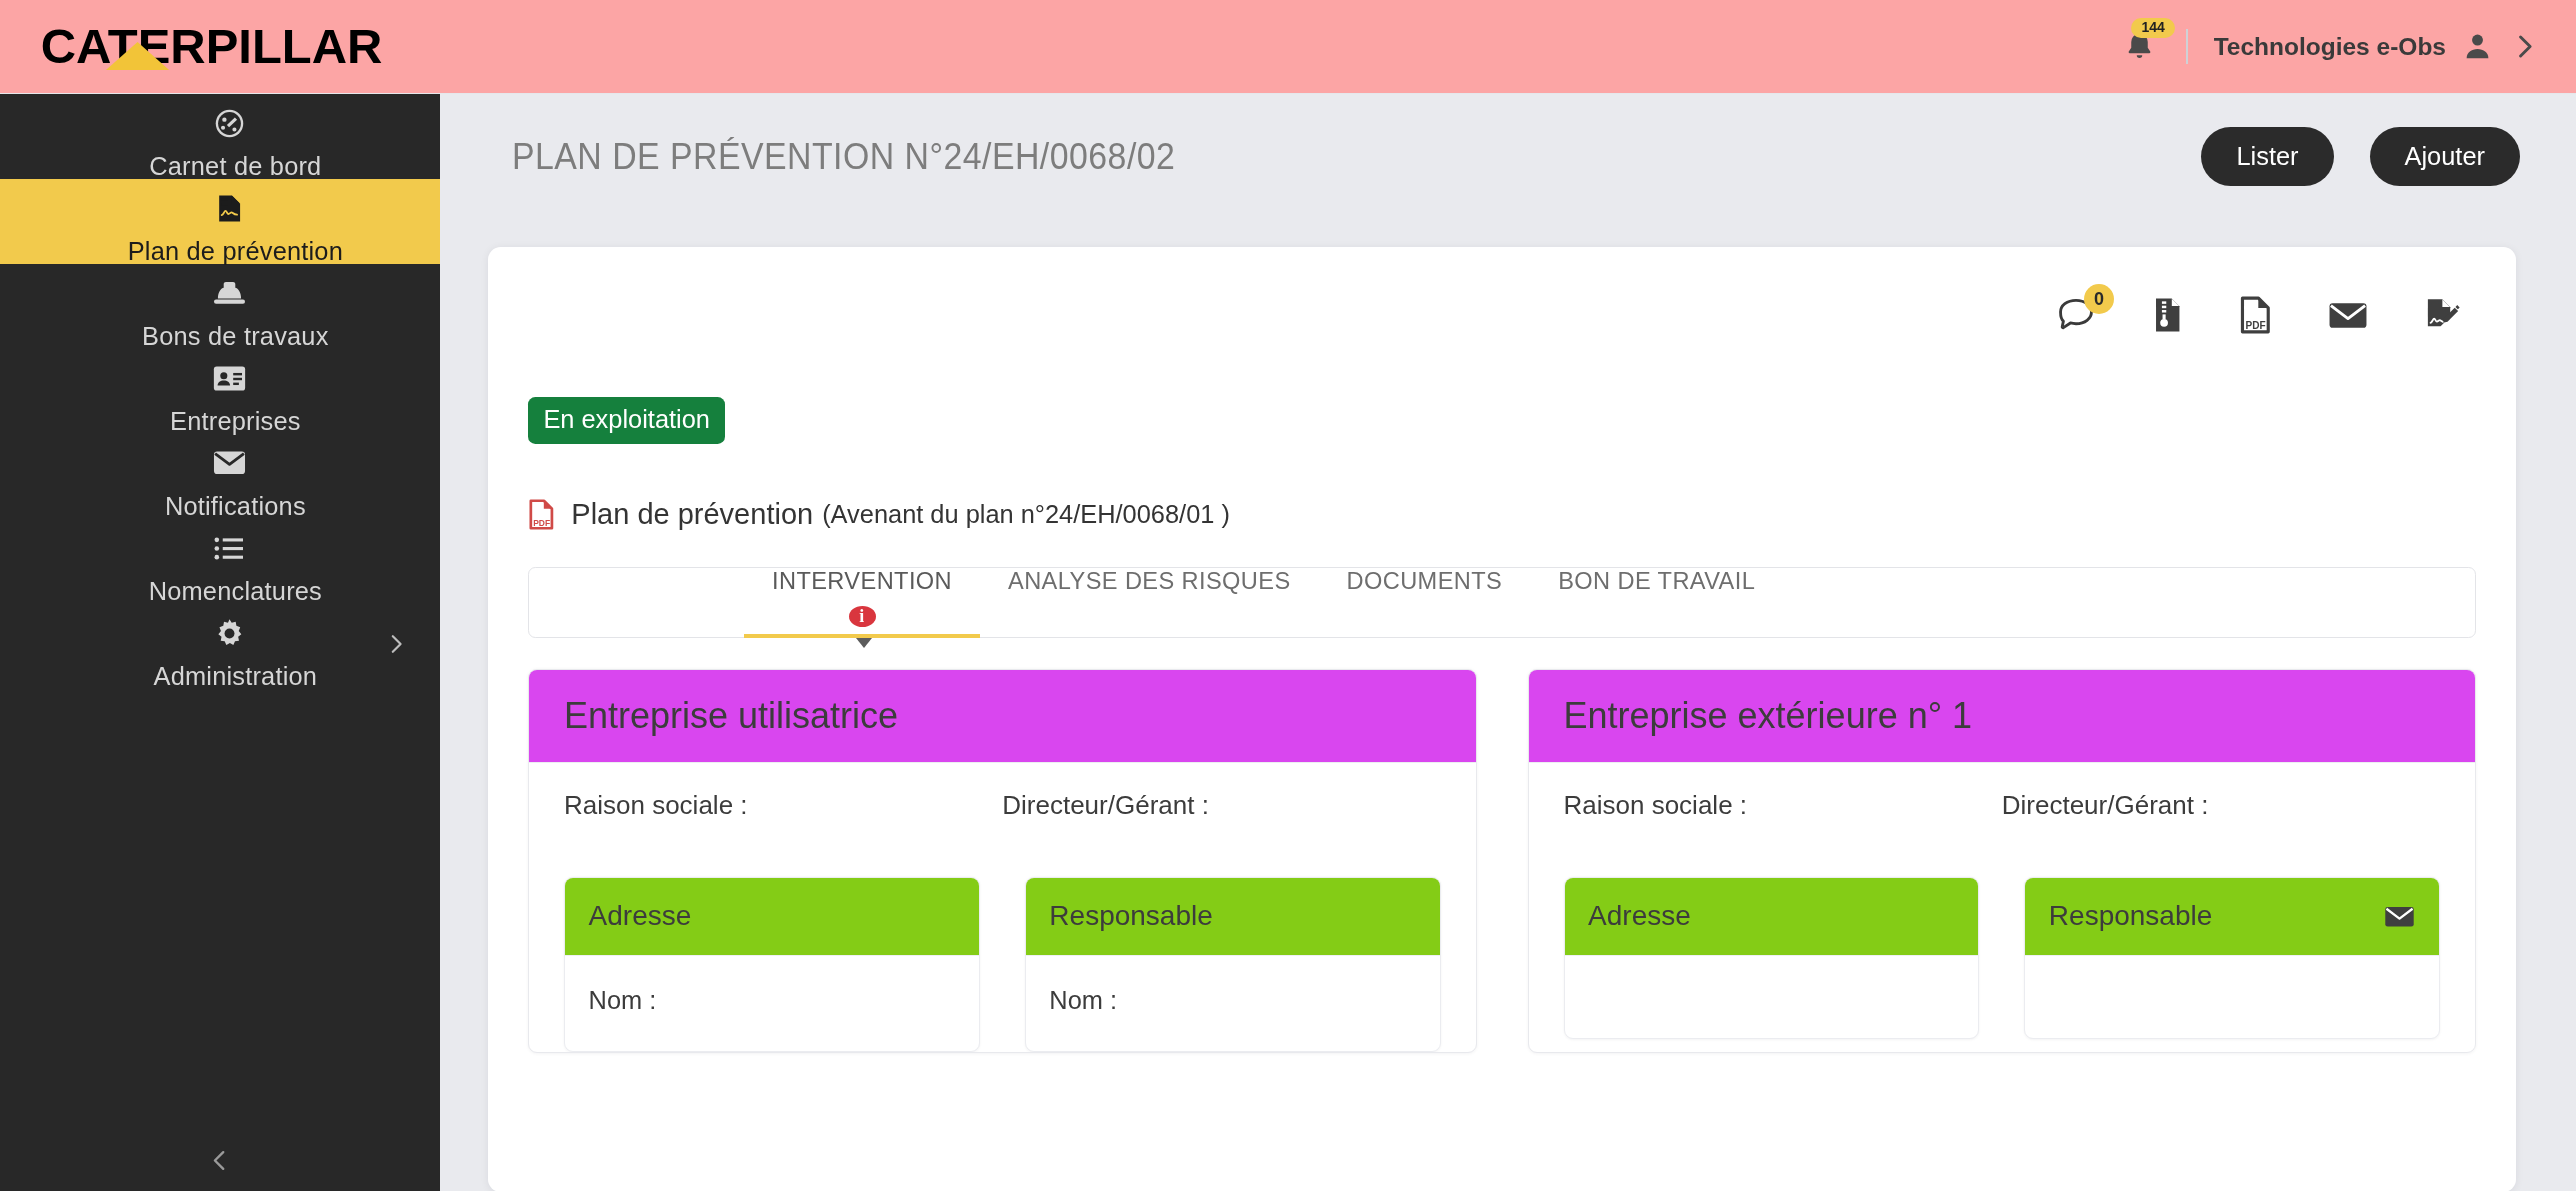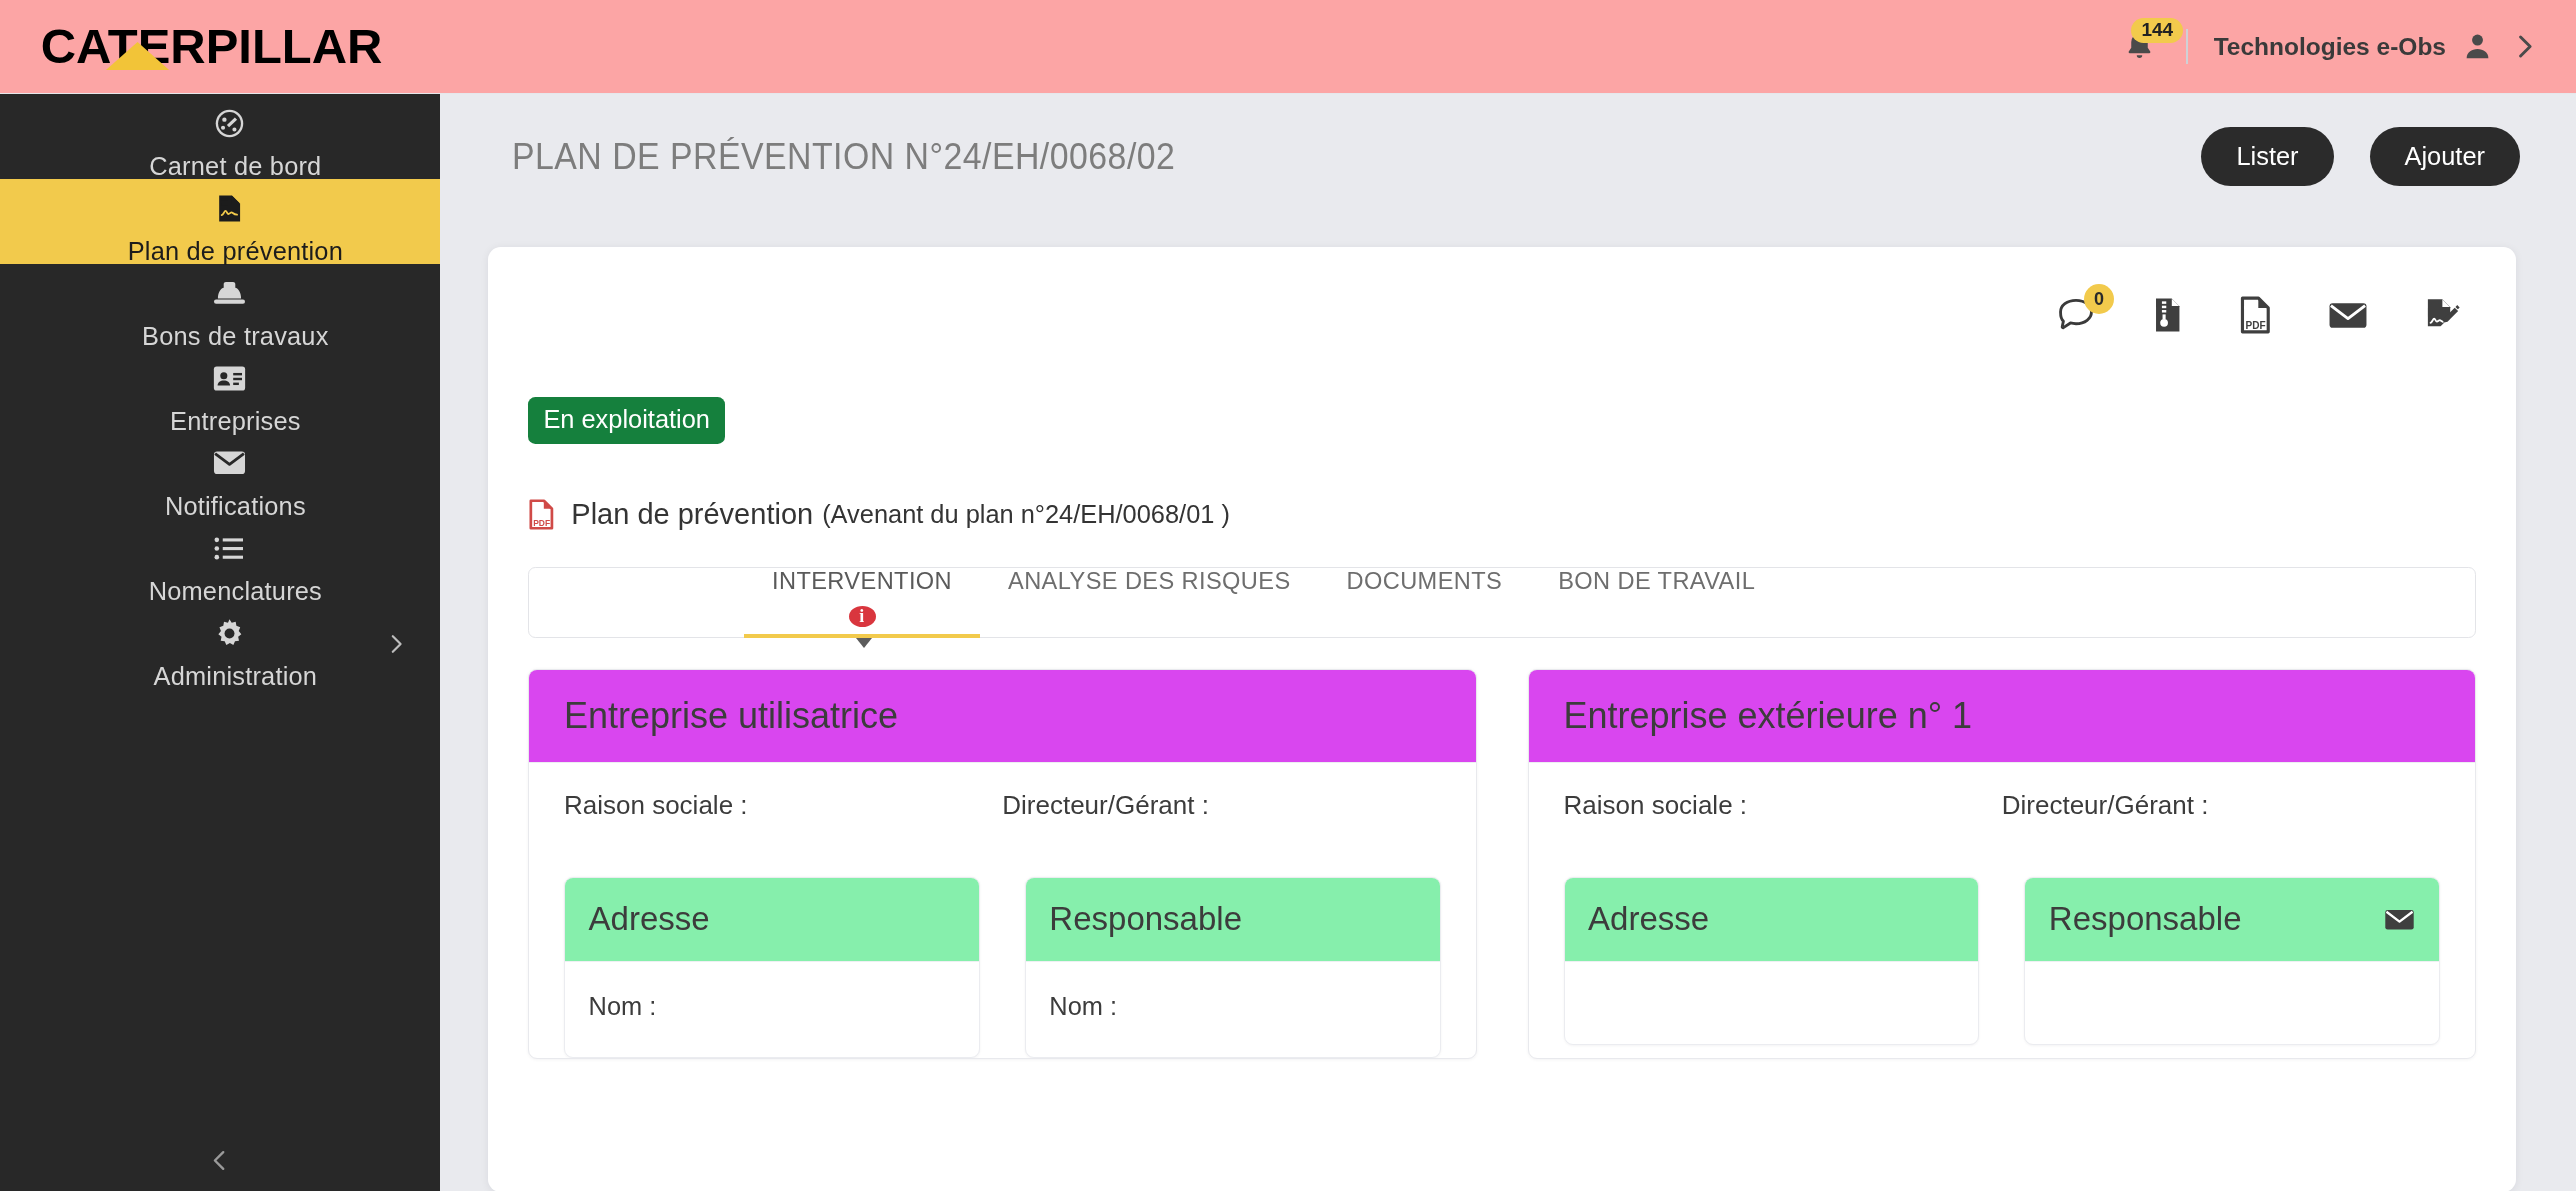"144" .bell-badge { font-size: 19px -> 14px }
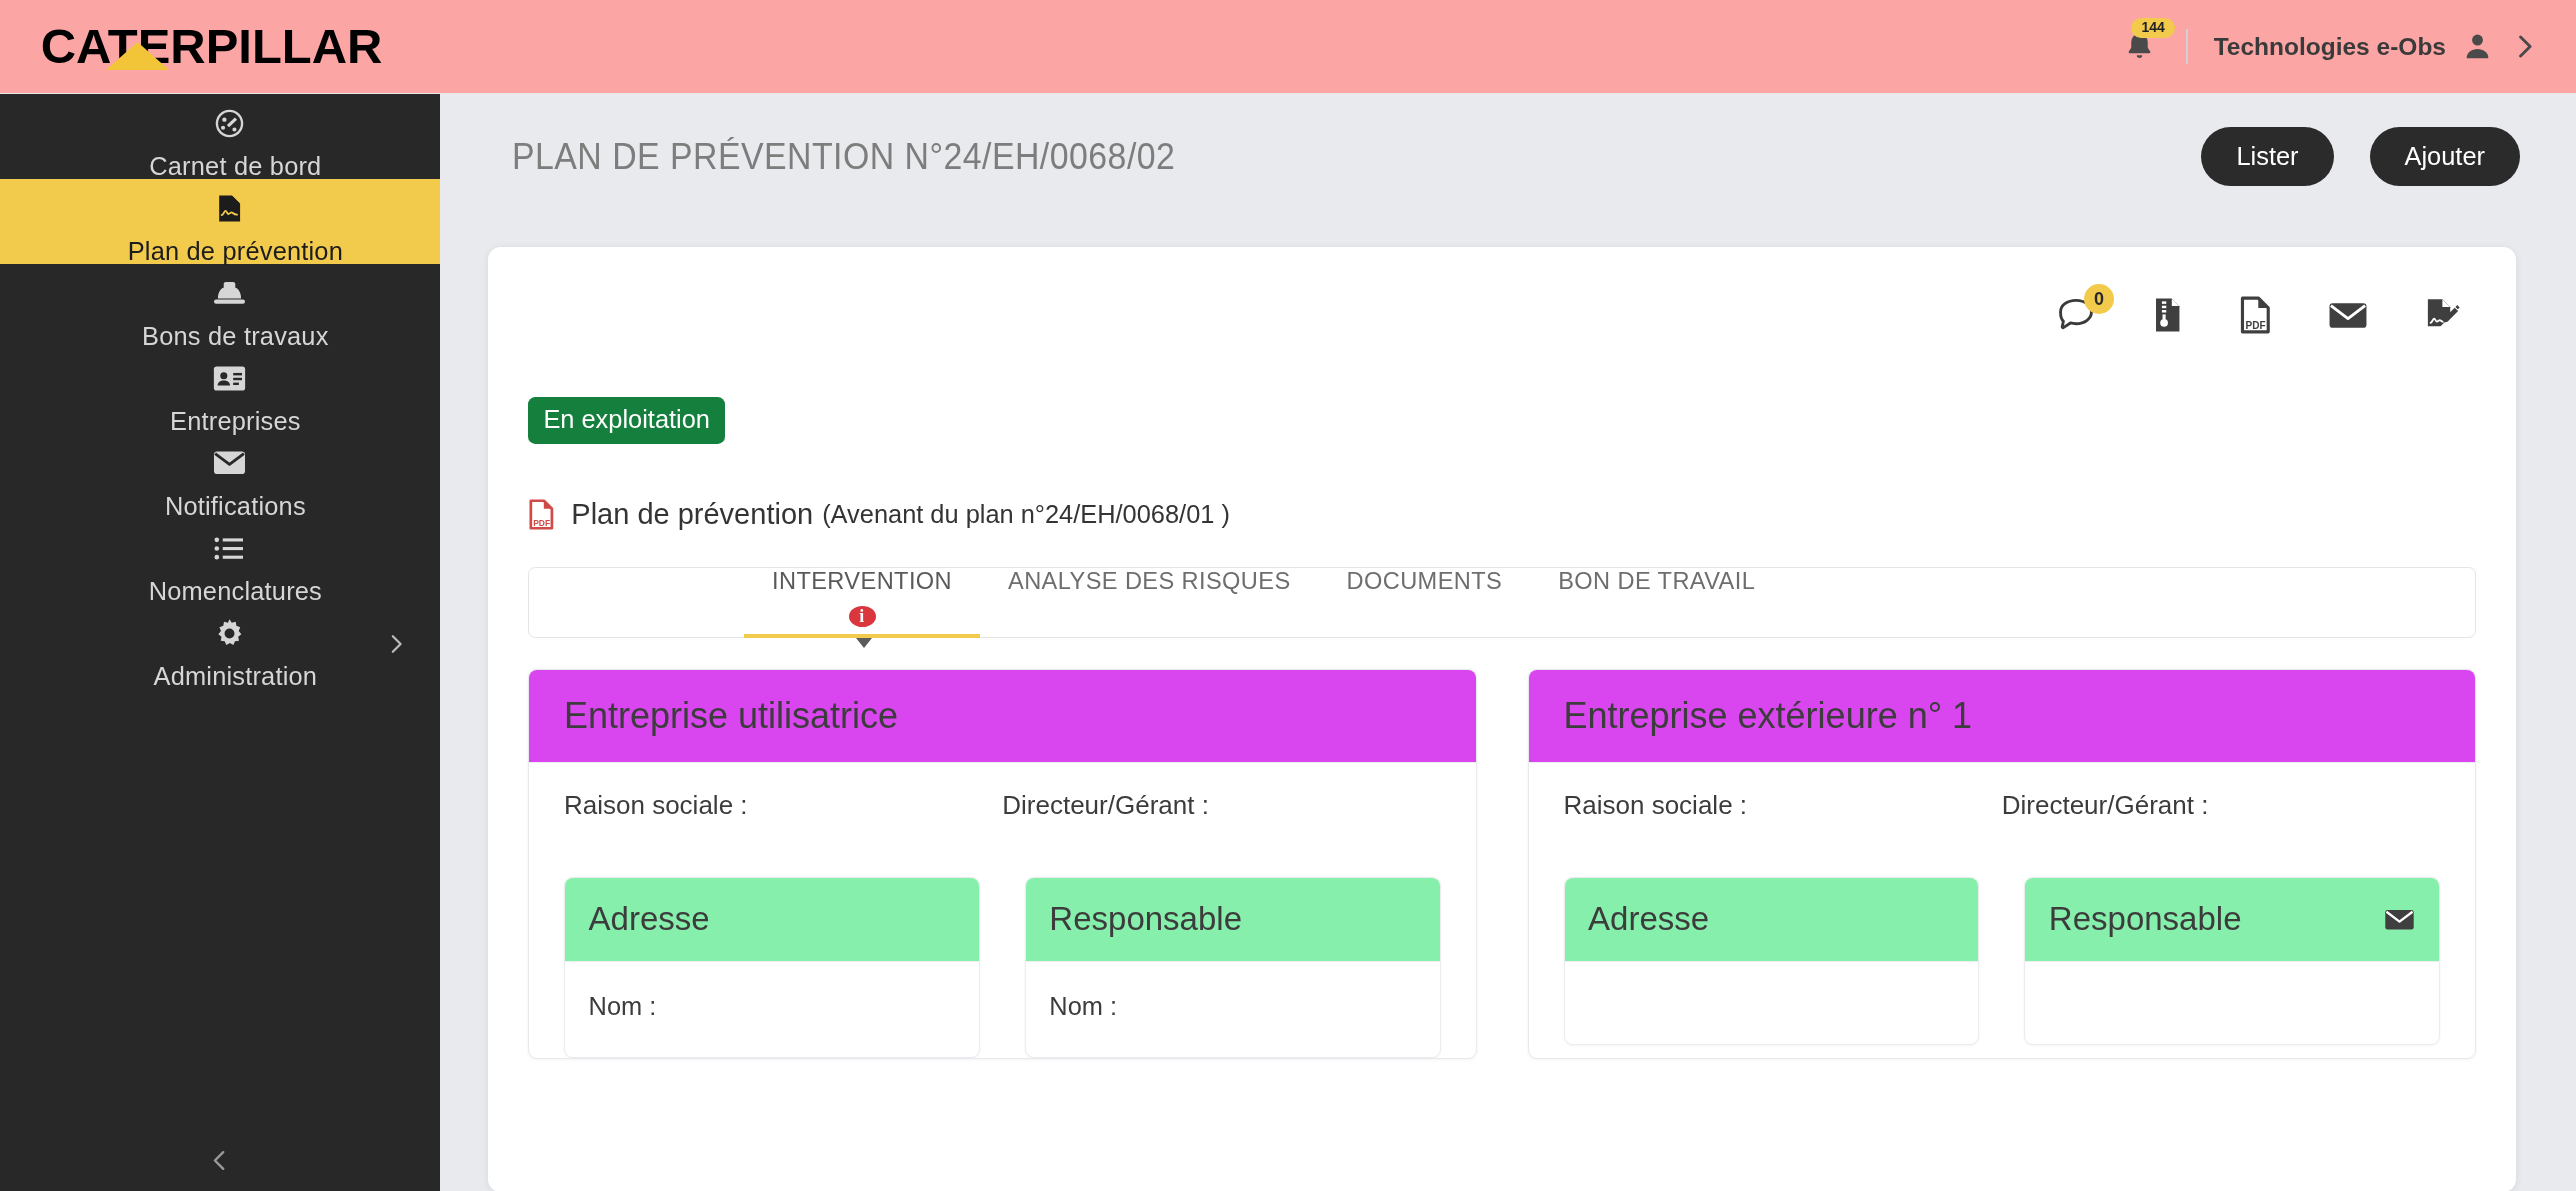"Adresse" .subcard-head { background: #86efac -> #84cc16; font-size: 33px -> 28px }
